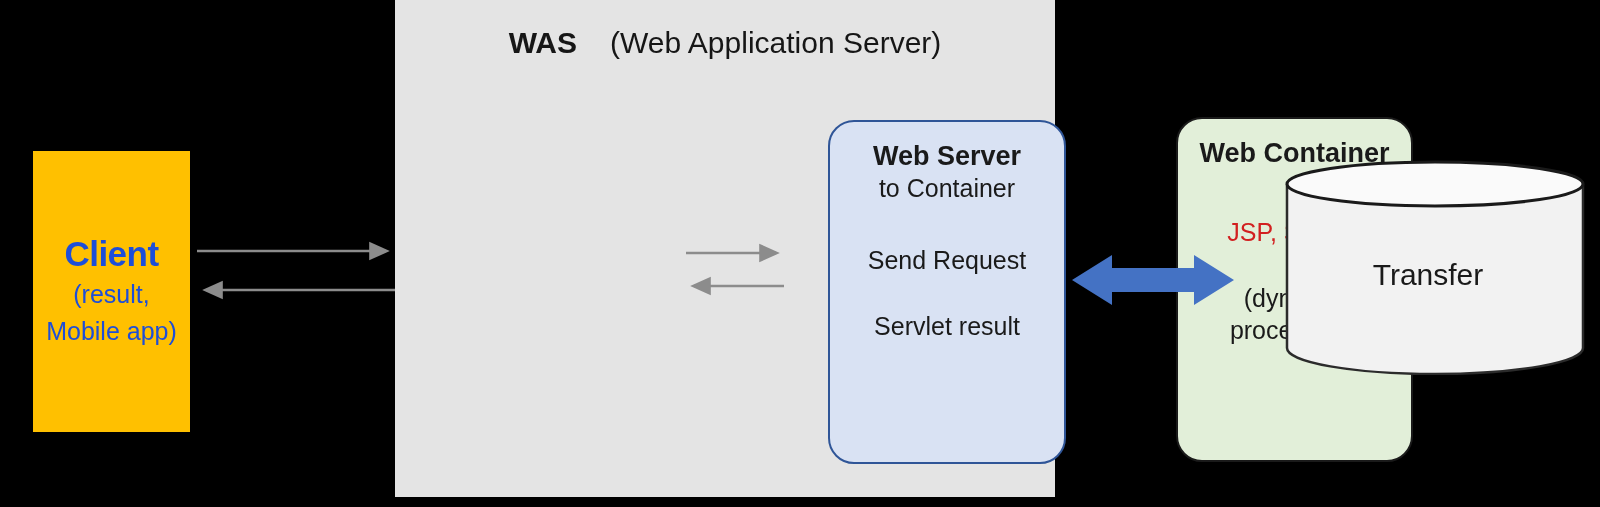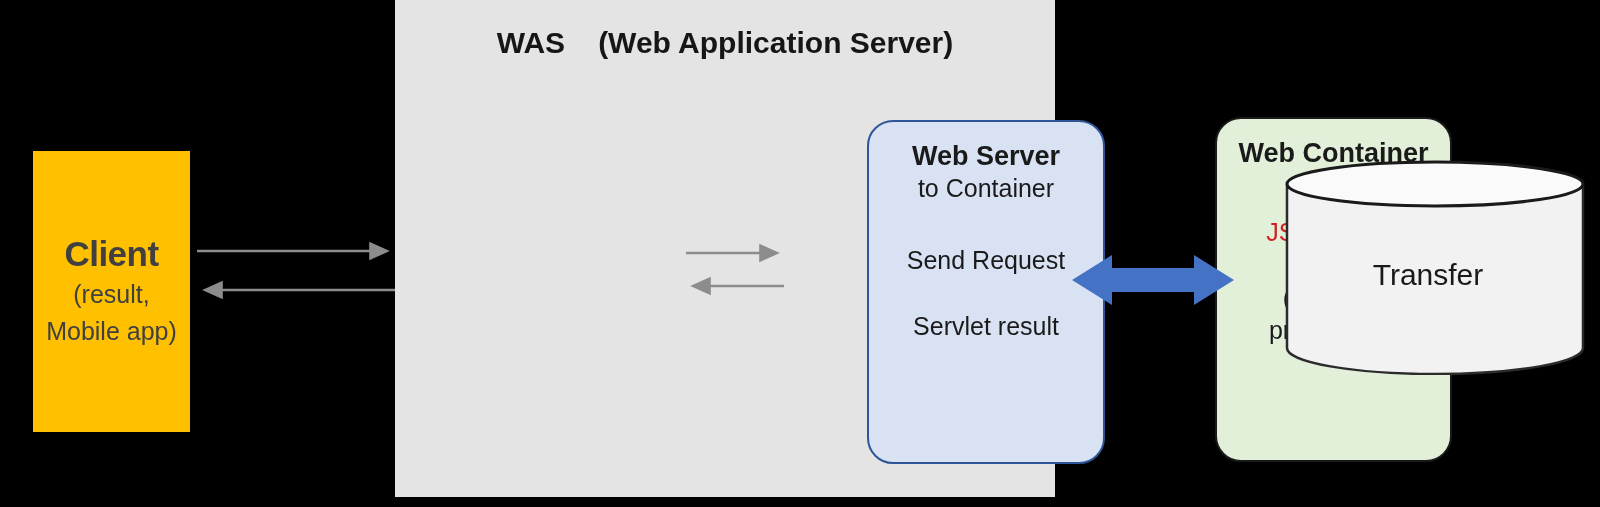"(Web Application Server)" #was-title .light { font-weight: 700 -> 400 }
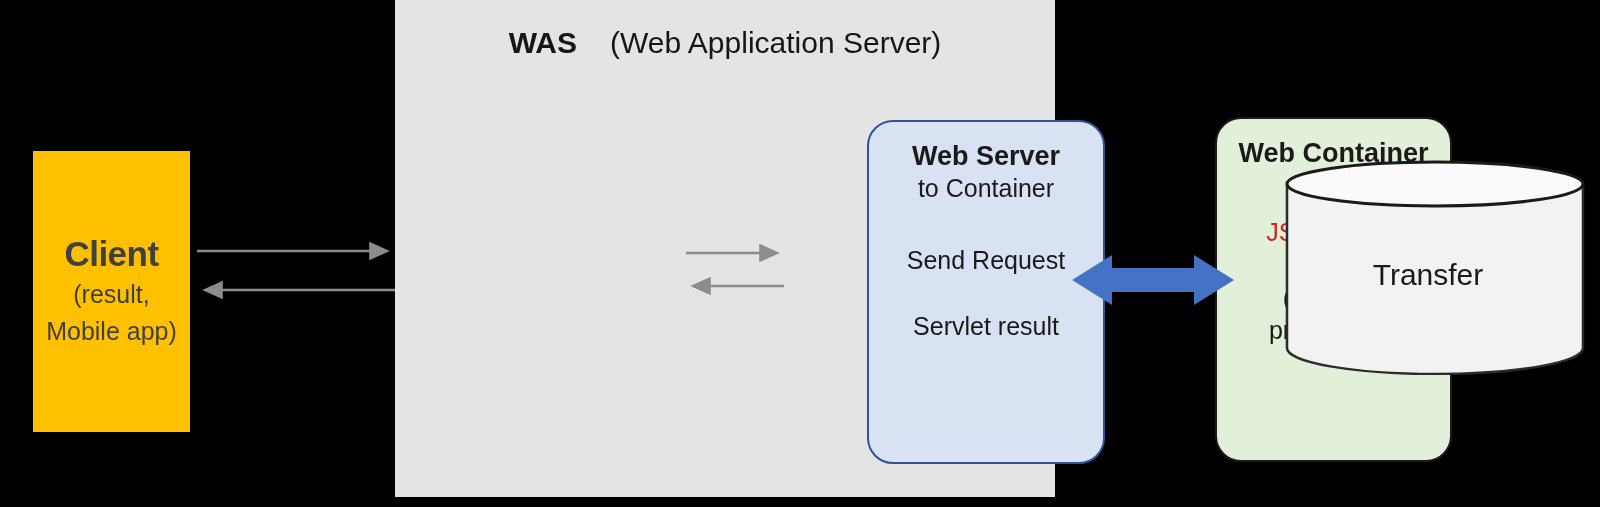"Web Server" .inner-box { margin-left: 39px -> none }
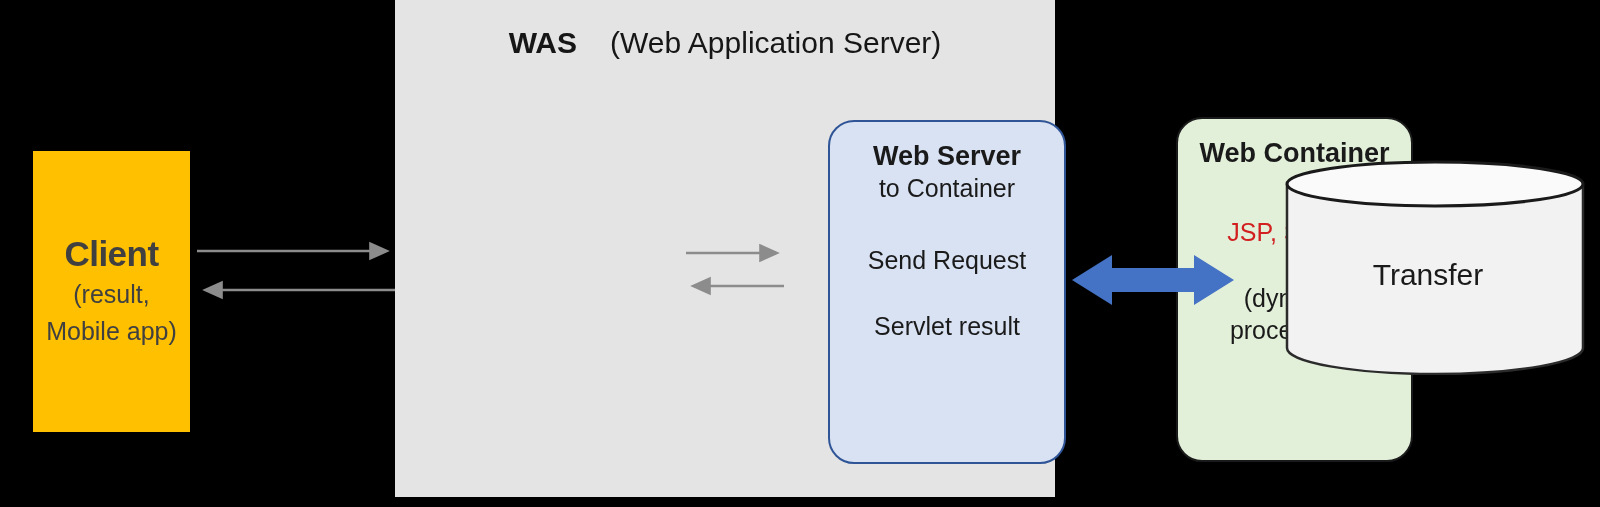"Client" #client-box { color: #404040 -> #1d4ed8 }
